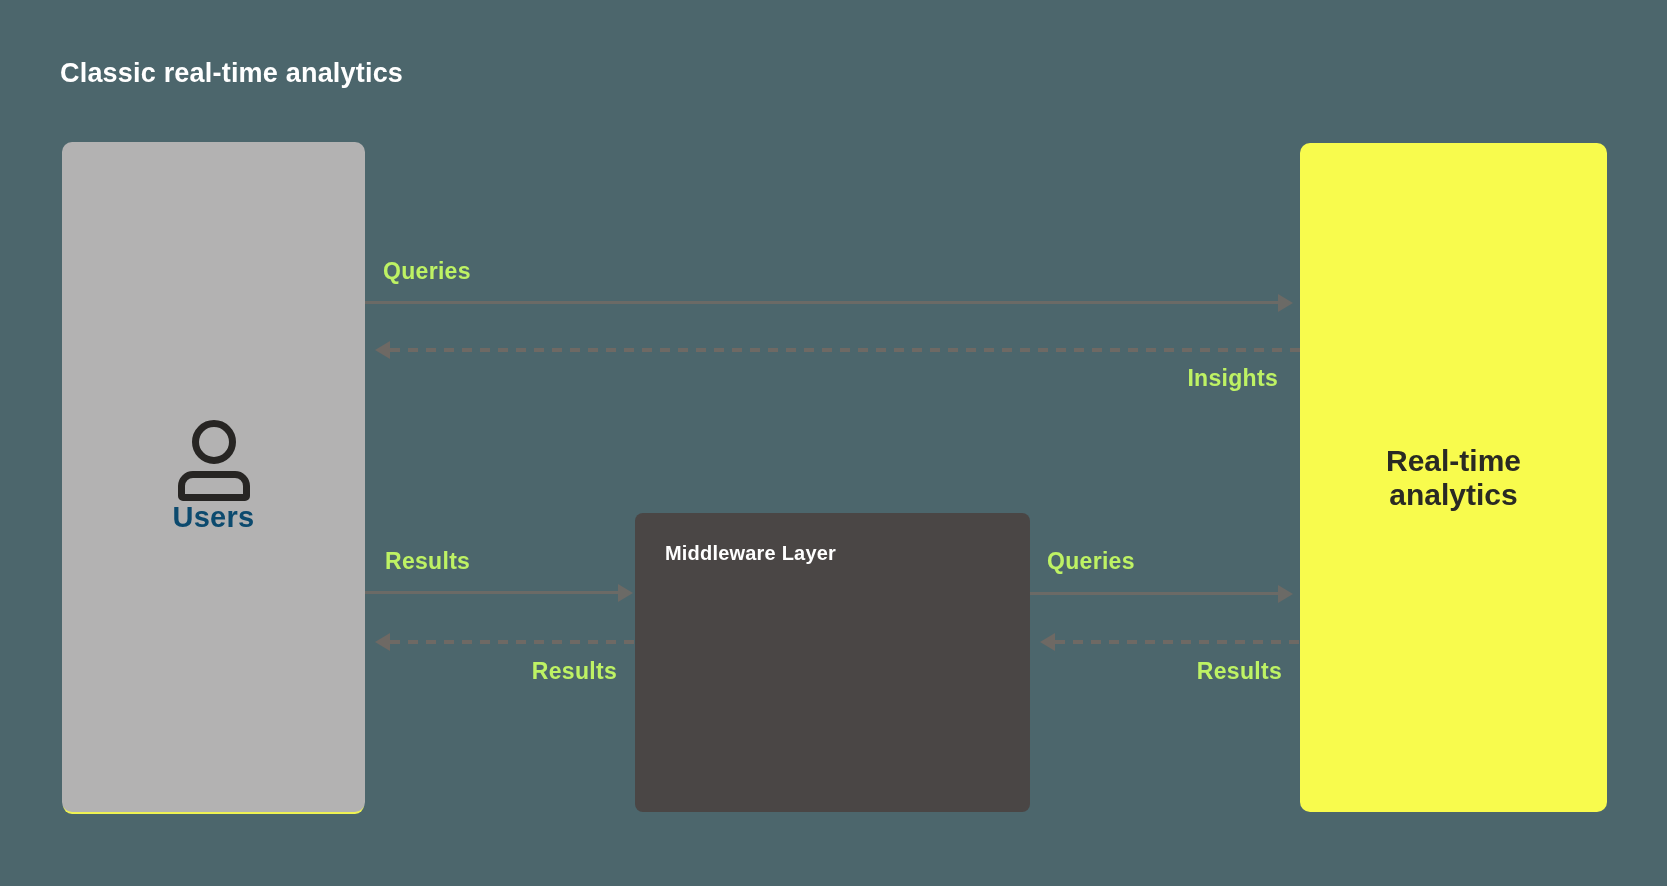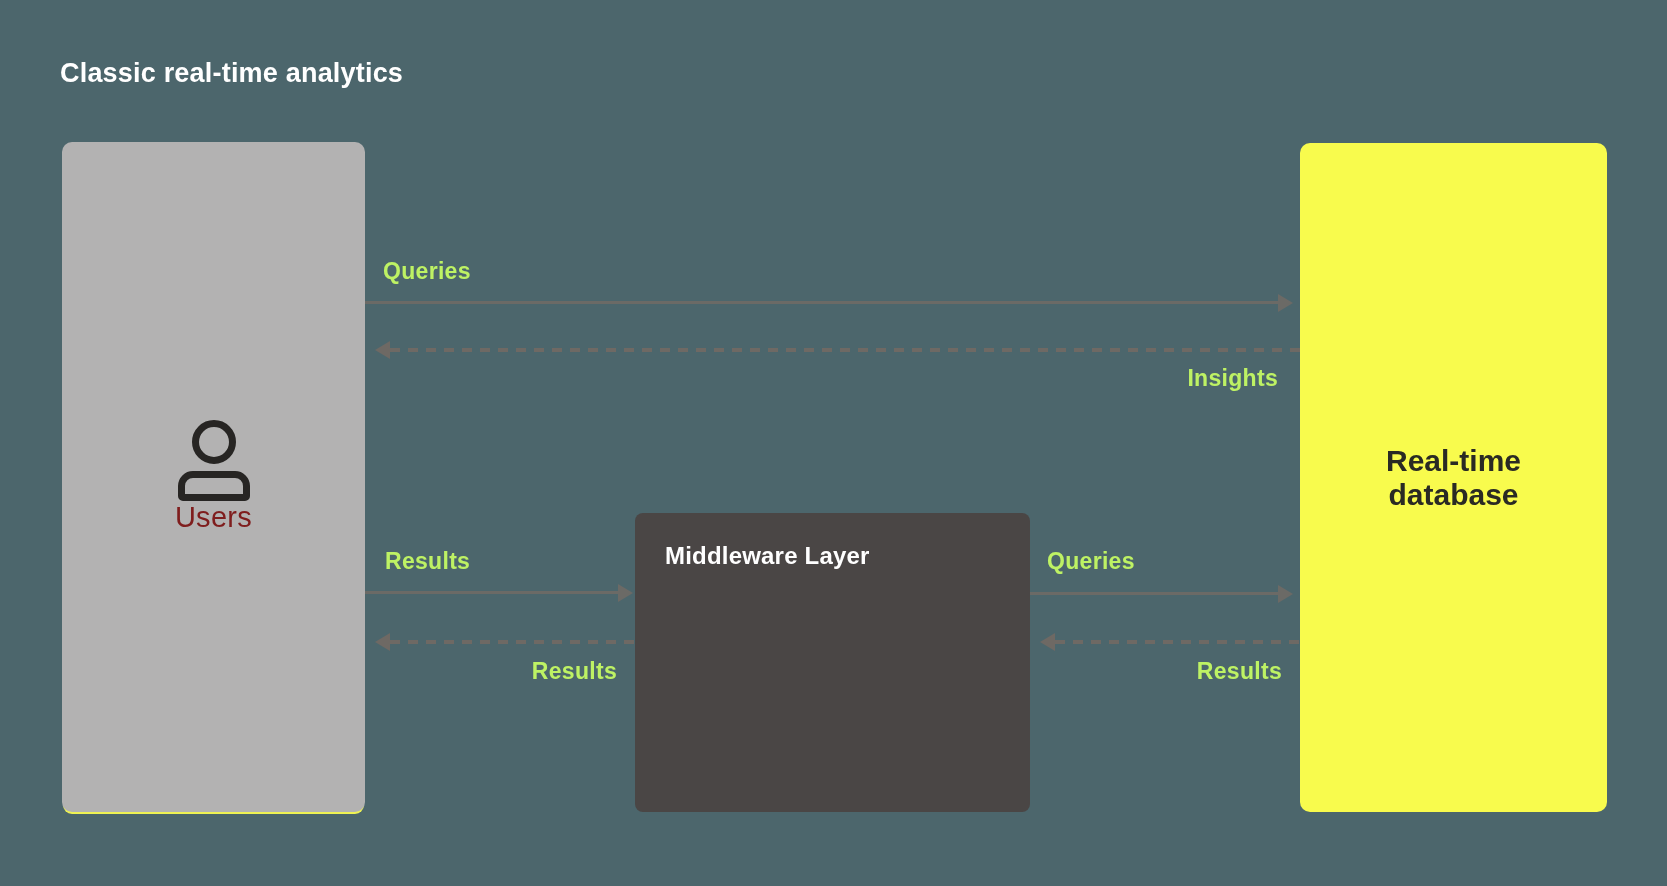"Real-time database" div.db-label { text: database -> analytics }
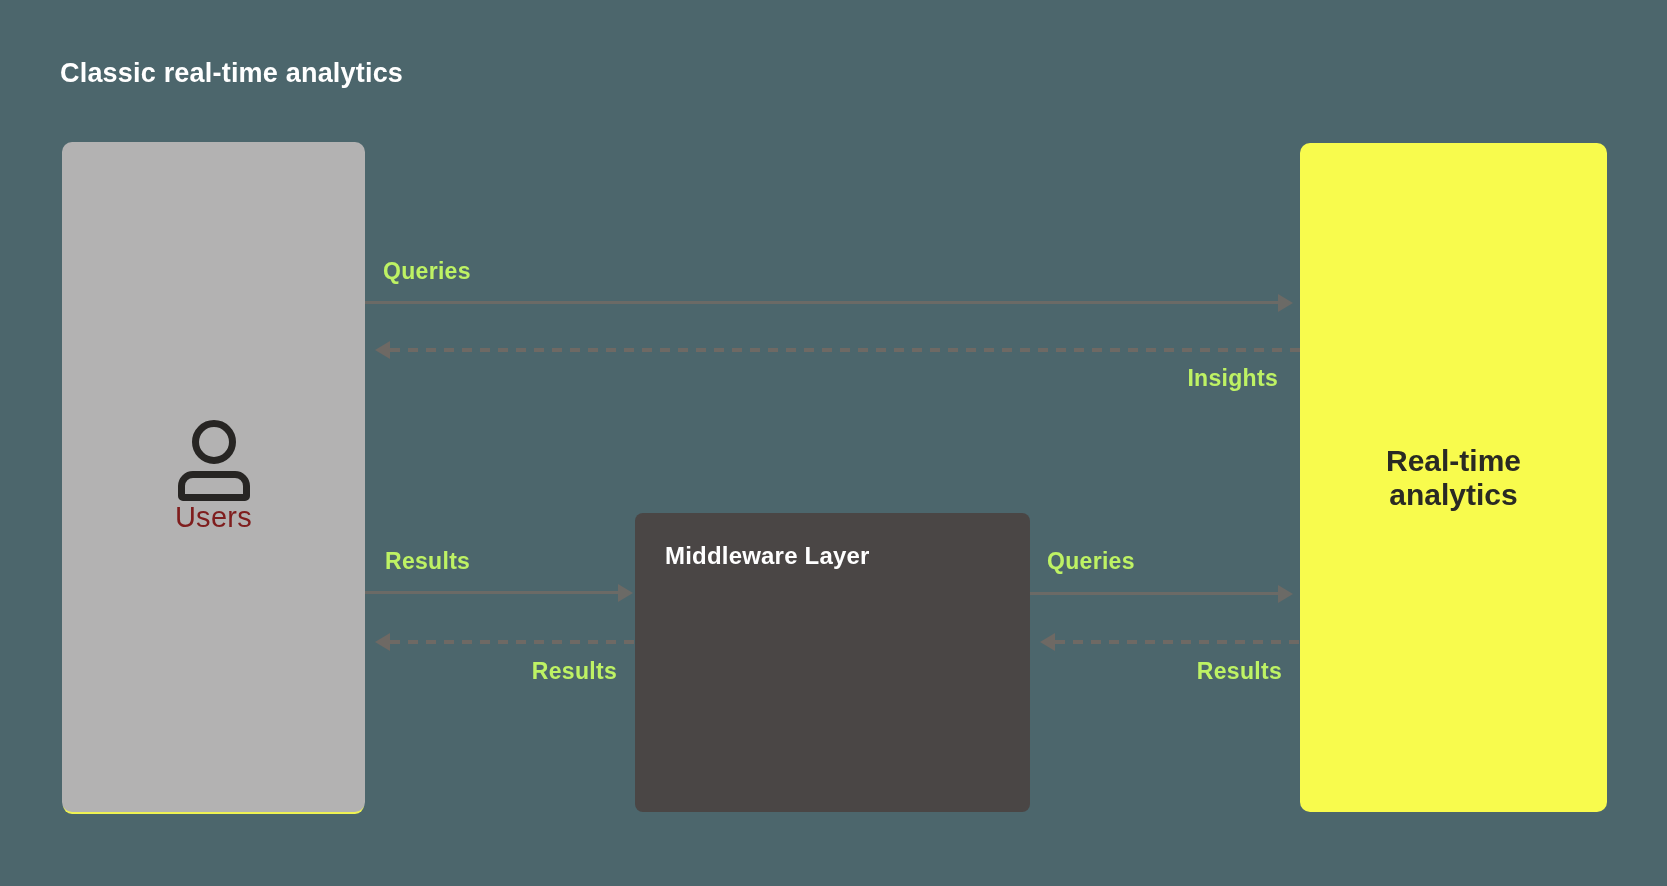"Users" .users-label { color: #7f1d1d -> #0c4a6e; font-weight: 400 -> 700 }
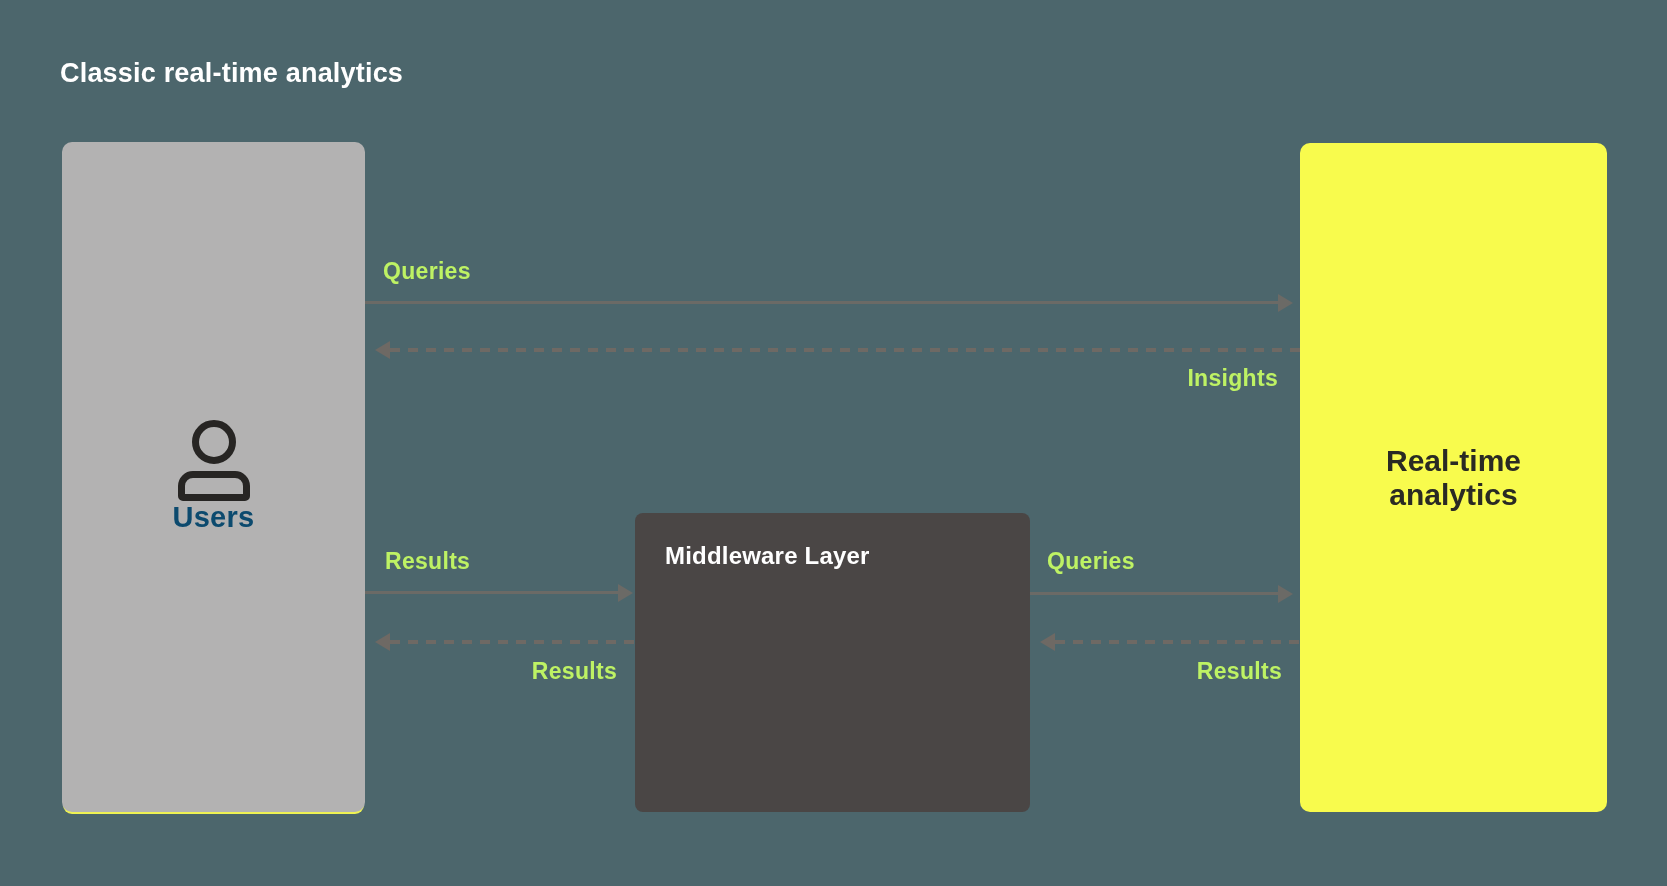"Middleware Layer" .mw-label { font-size: 24px -> 20px }
